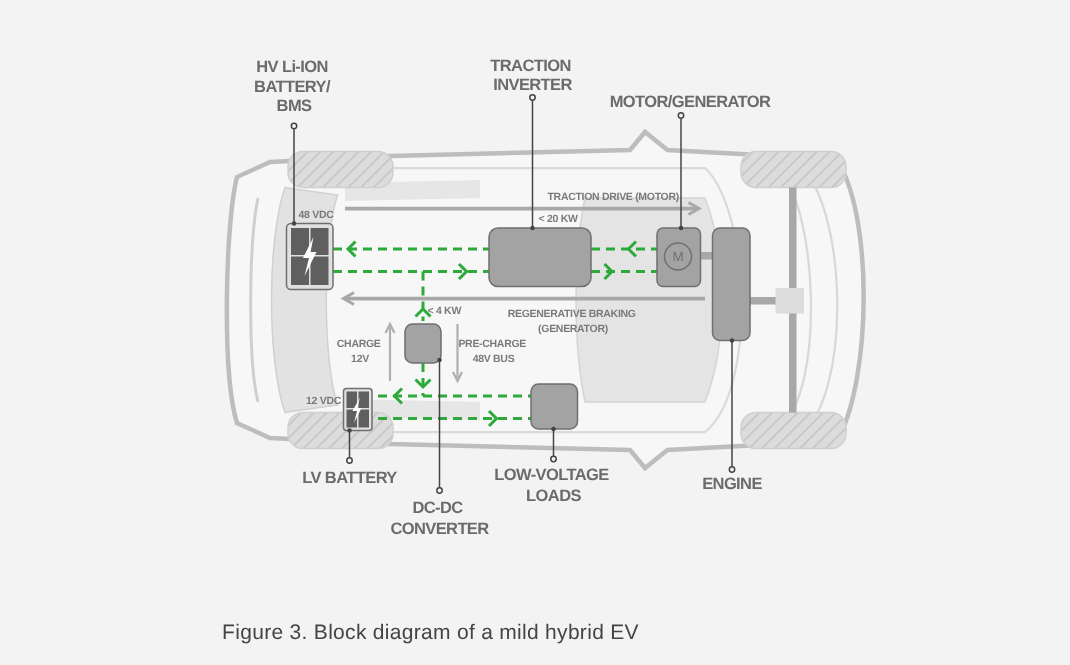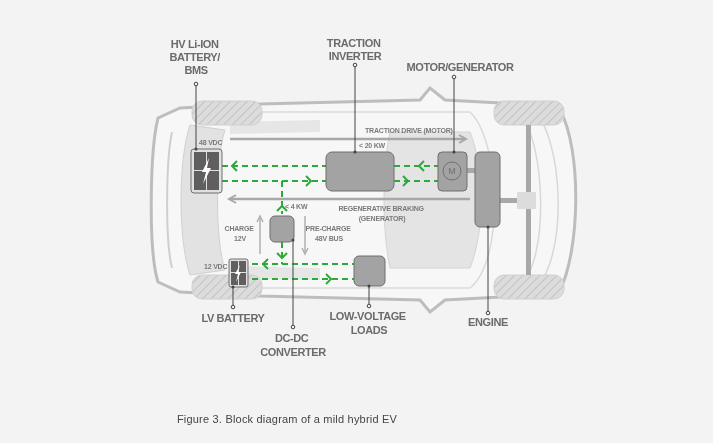"Figure 3. Block diagram of" .cap { font-size: 11px -> 14px }
